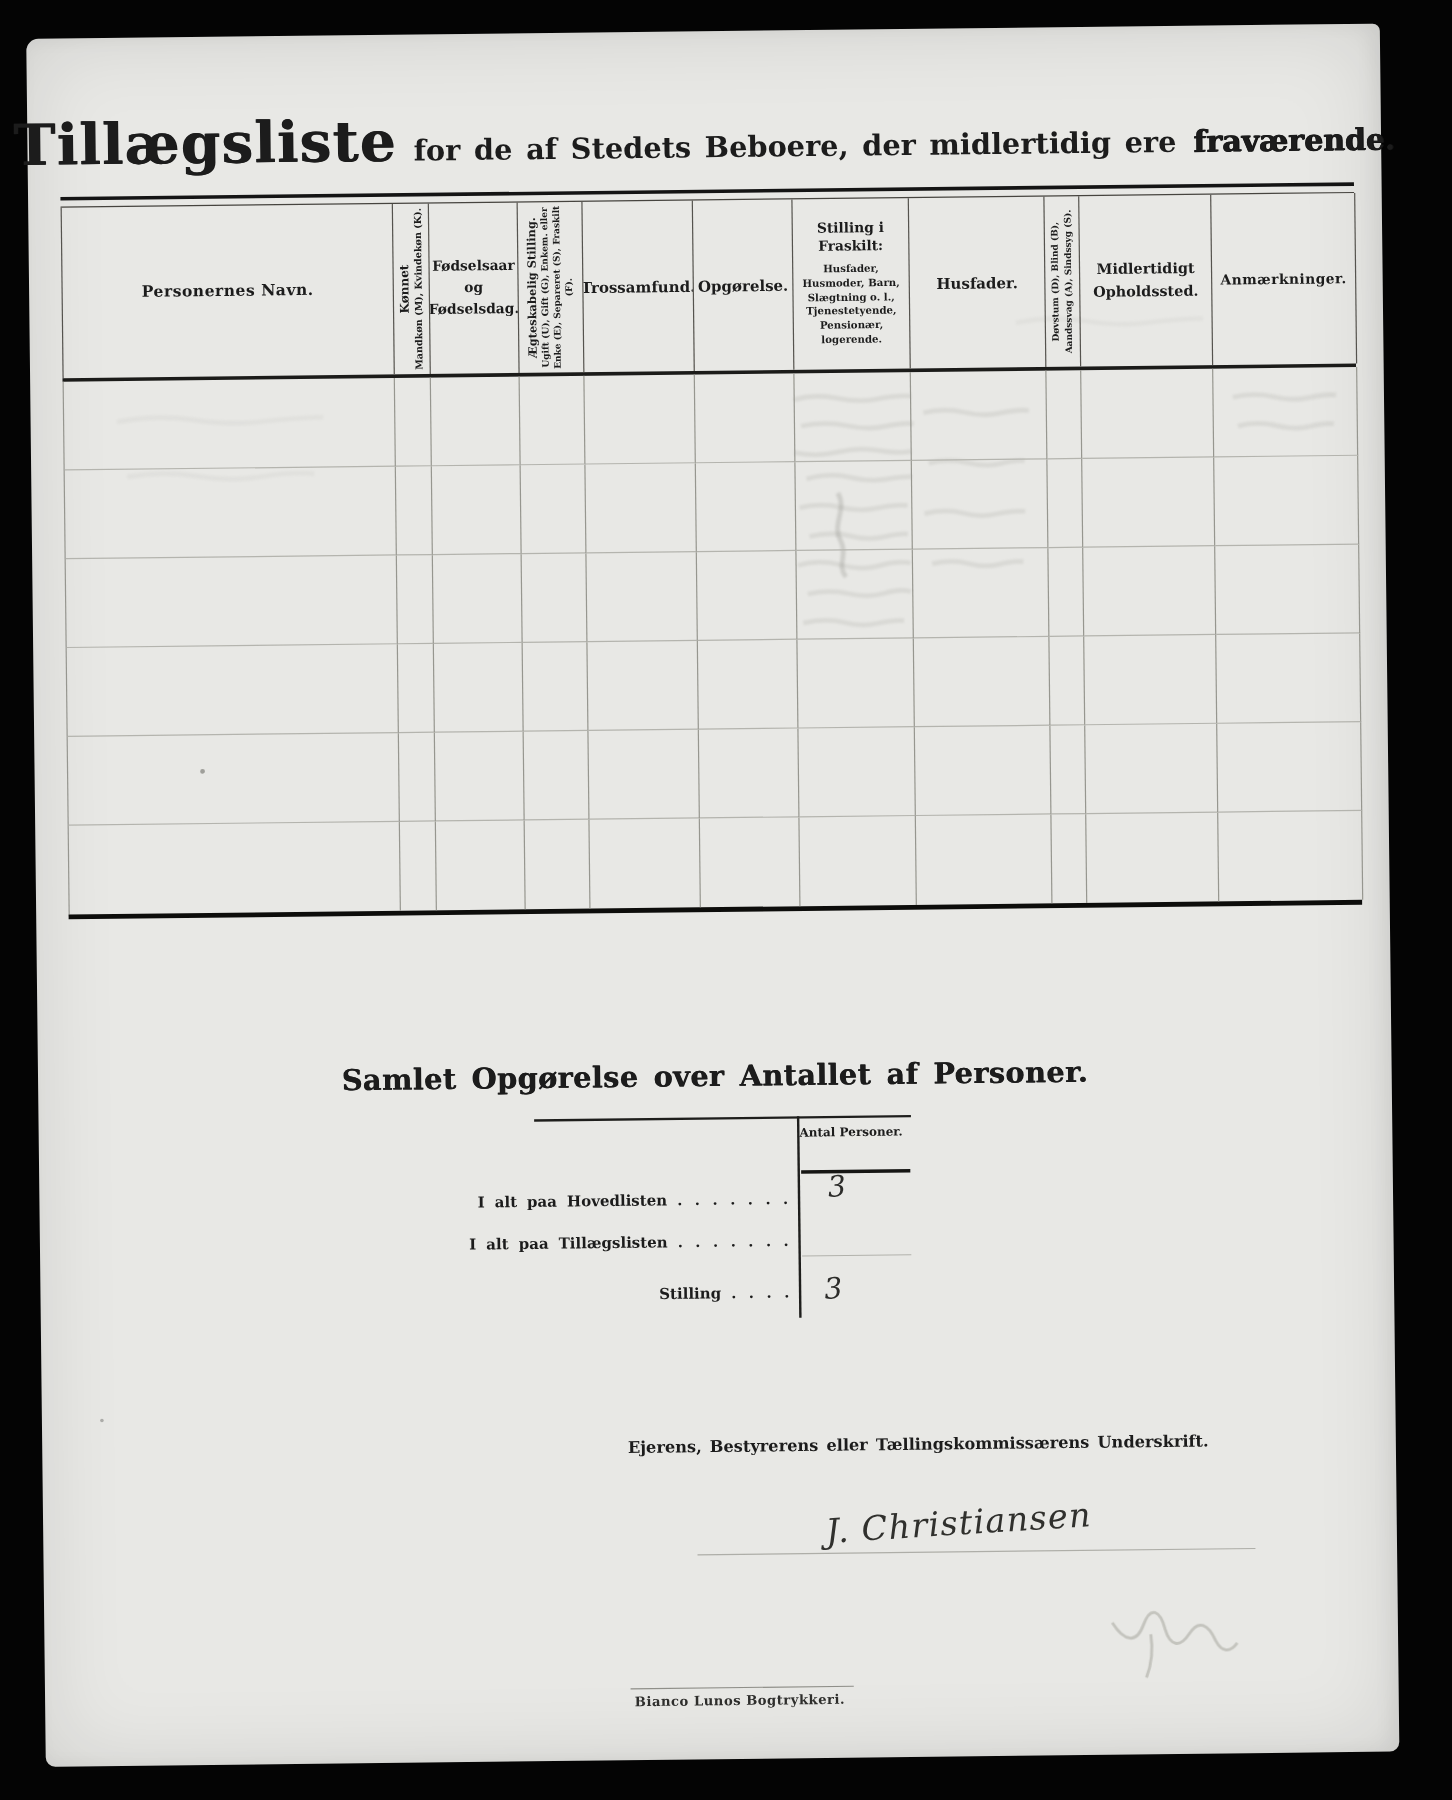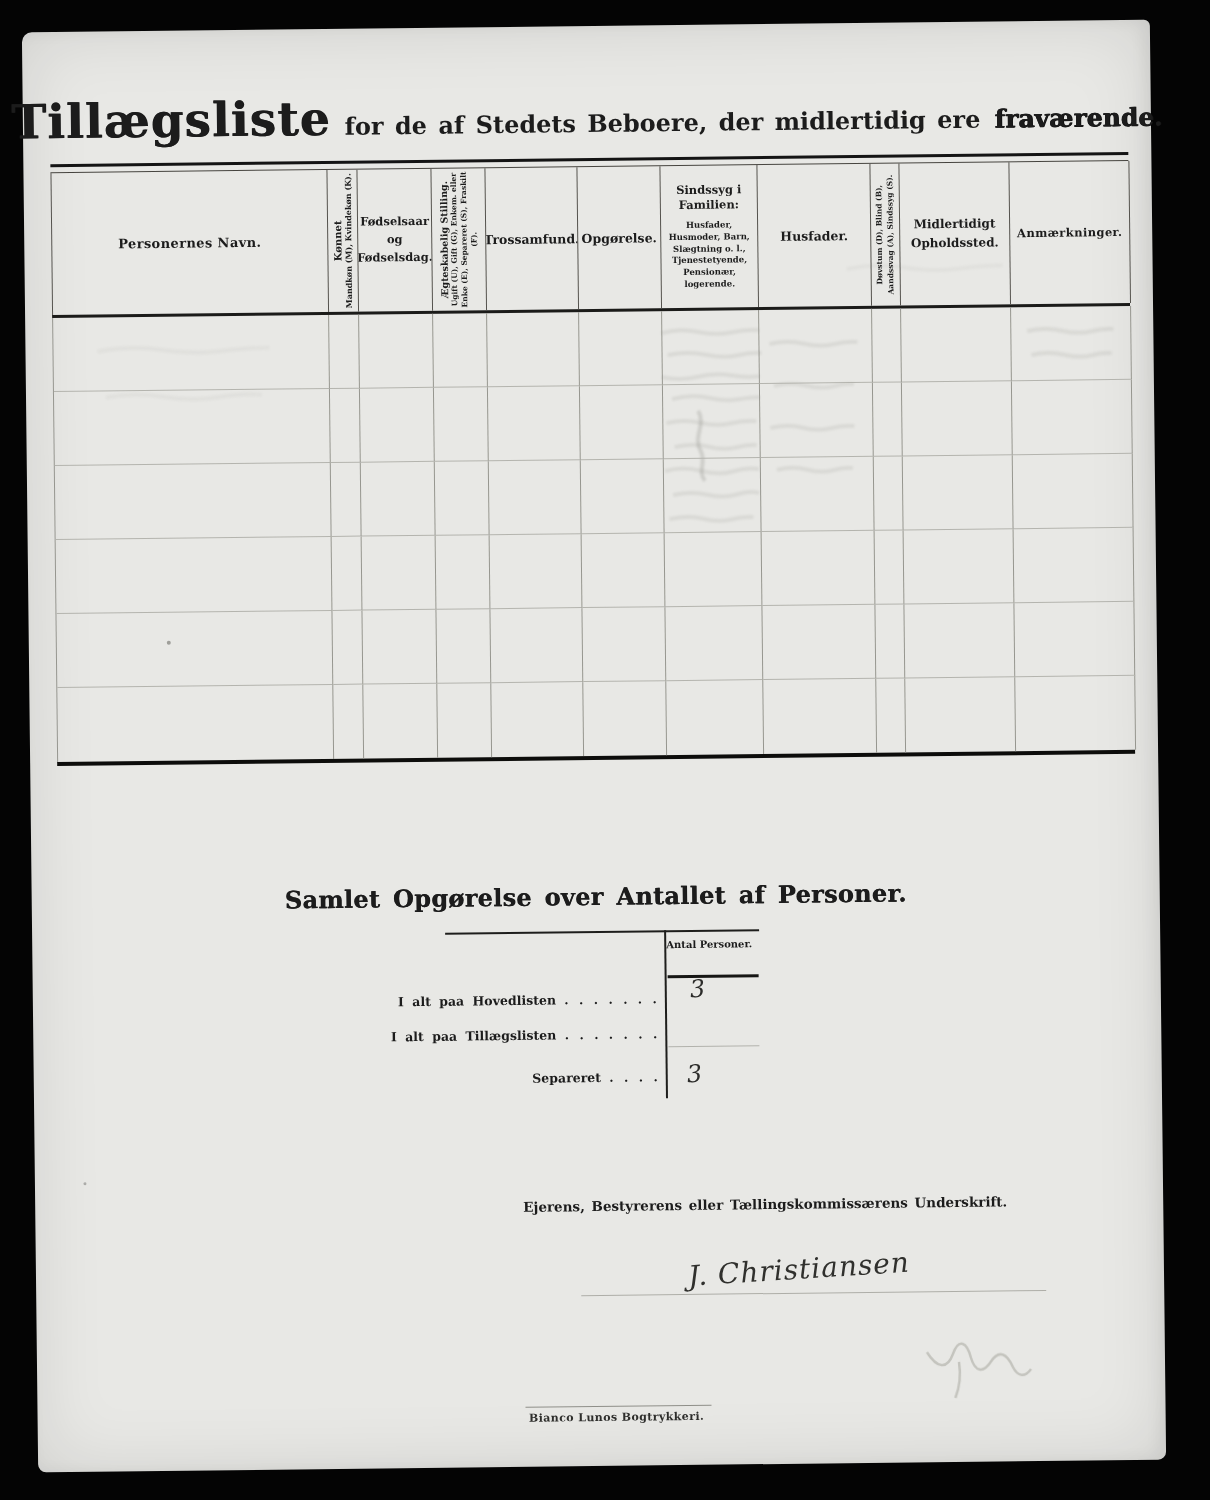"Sindssyg i Familien:" div.h-head { text: Sindssyg i Familien -> Stilling i Fraskilt }
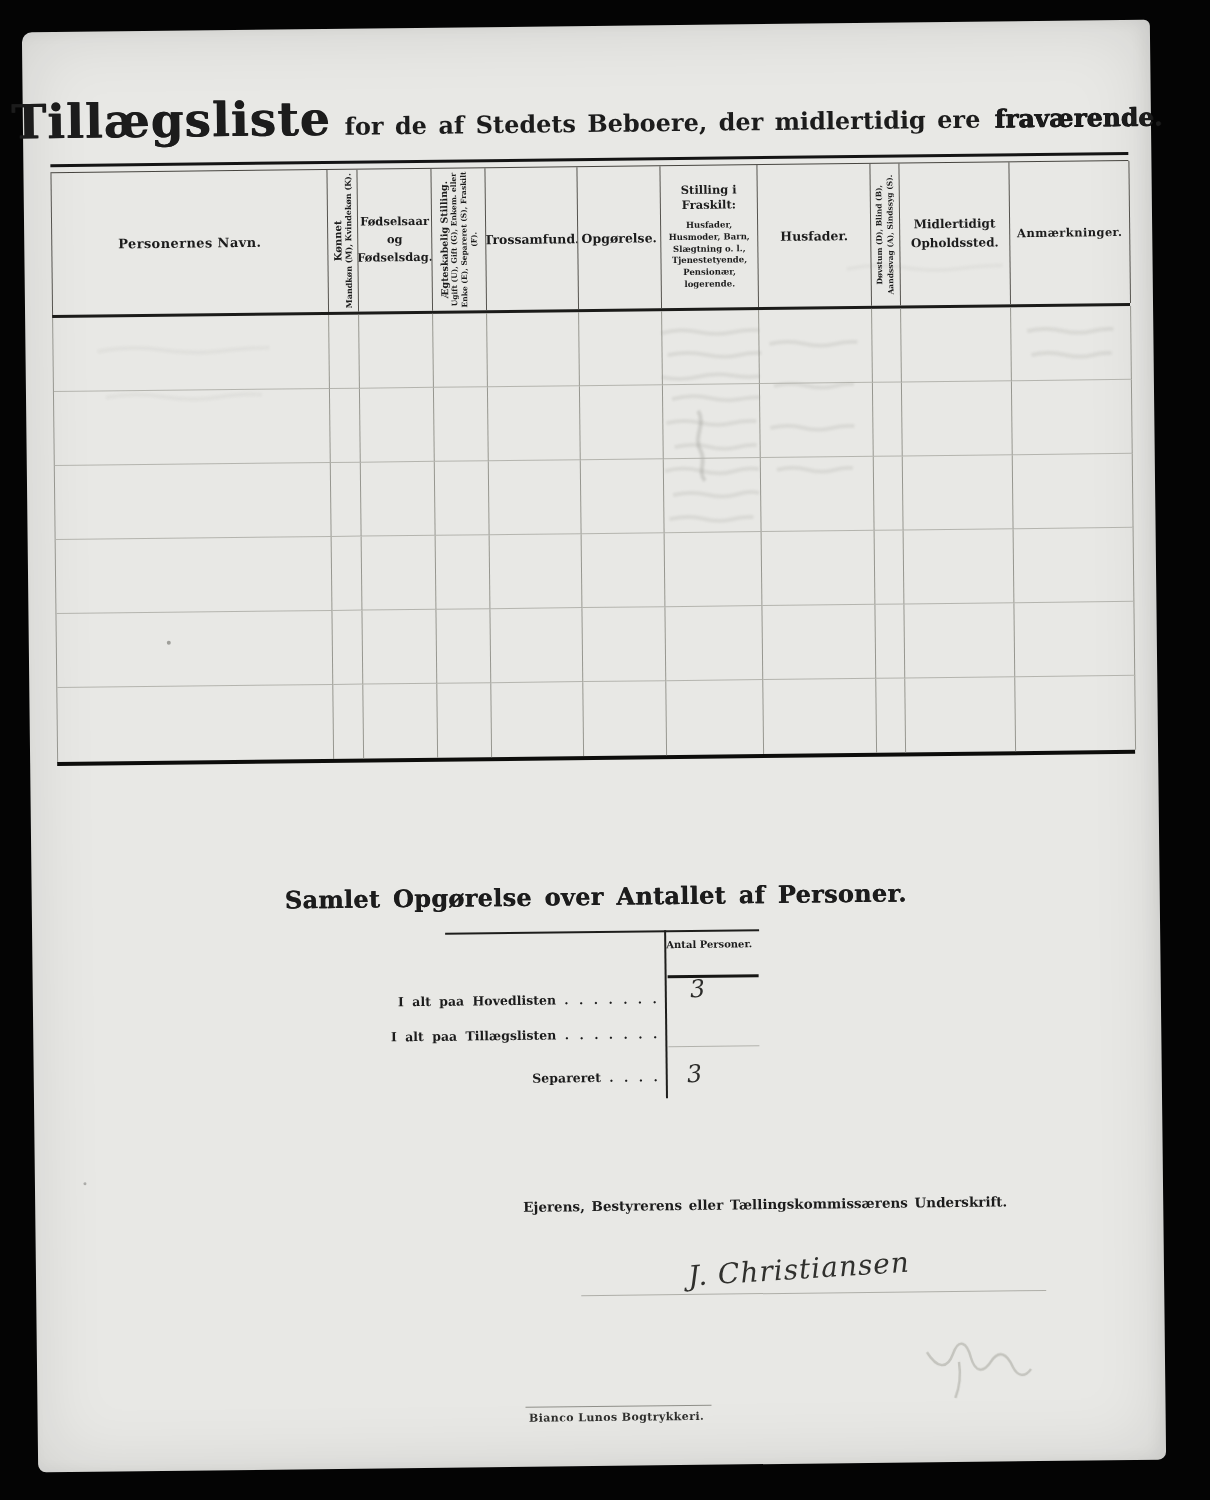"Separeret" span { text: Separeret -> Stilling }
